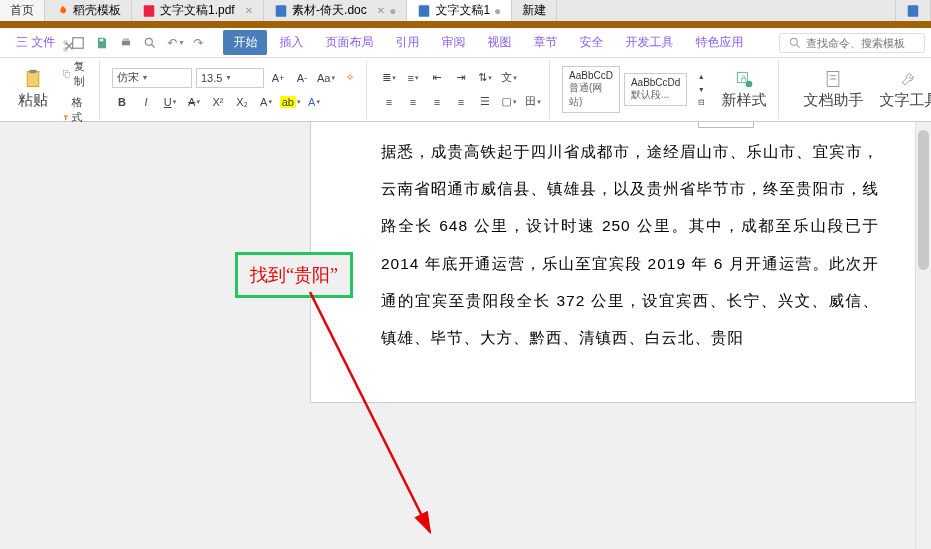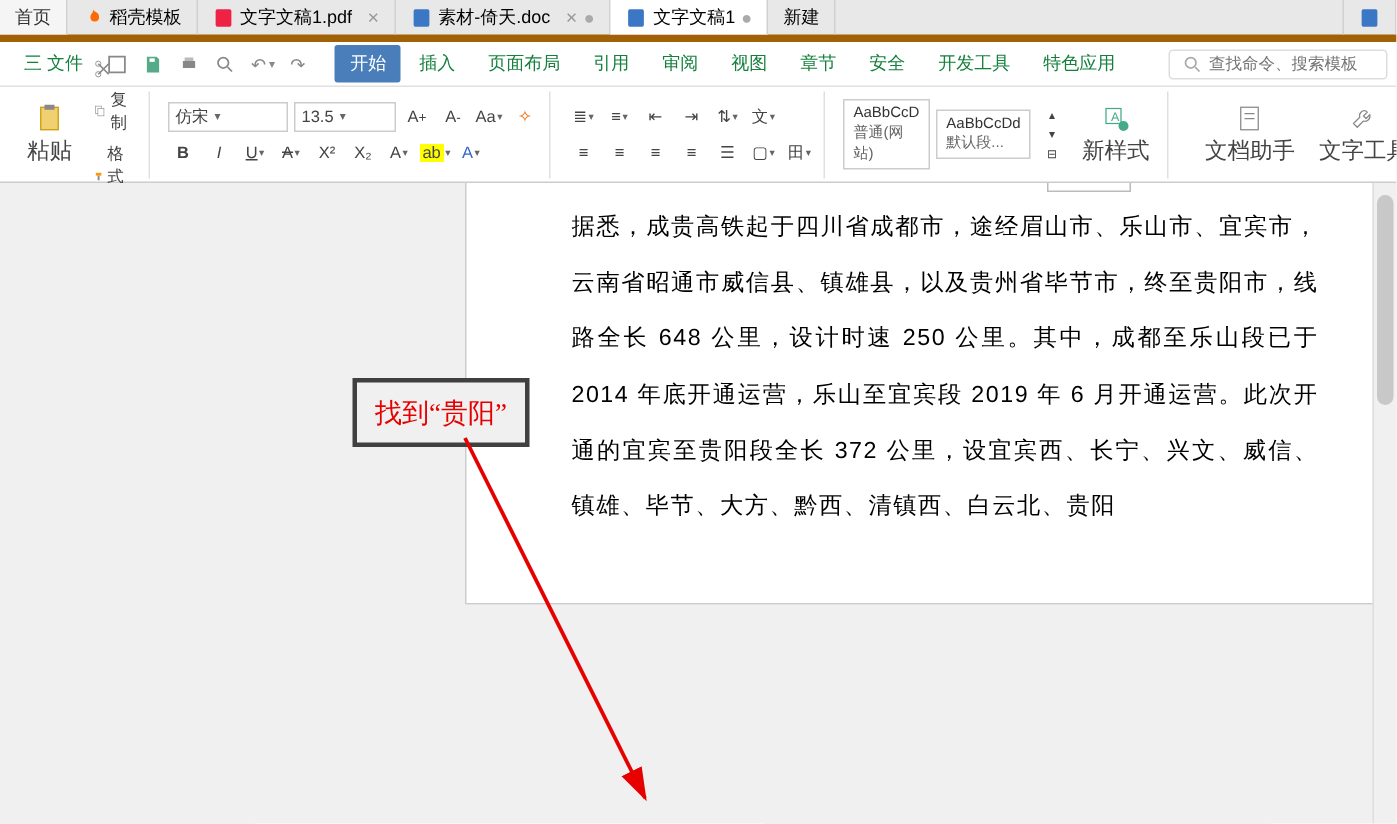"首页" .tabbar { border-bottom: 5px solid #a16207 -> 7px solid #a16207 }
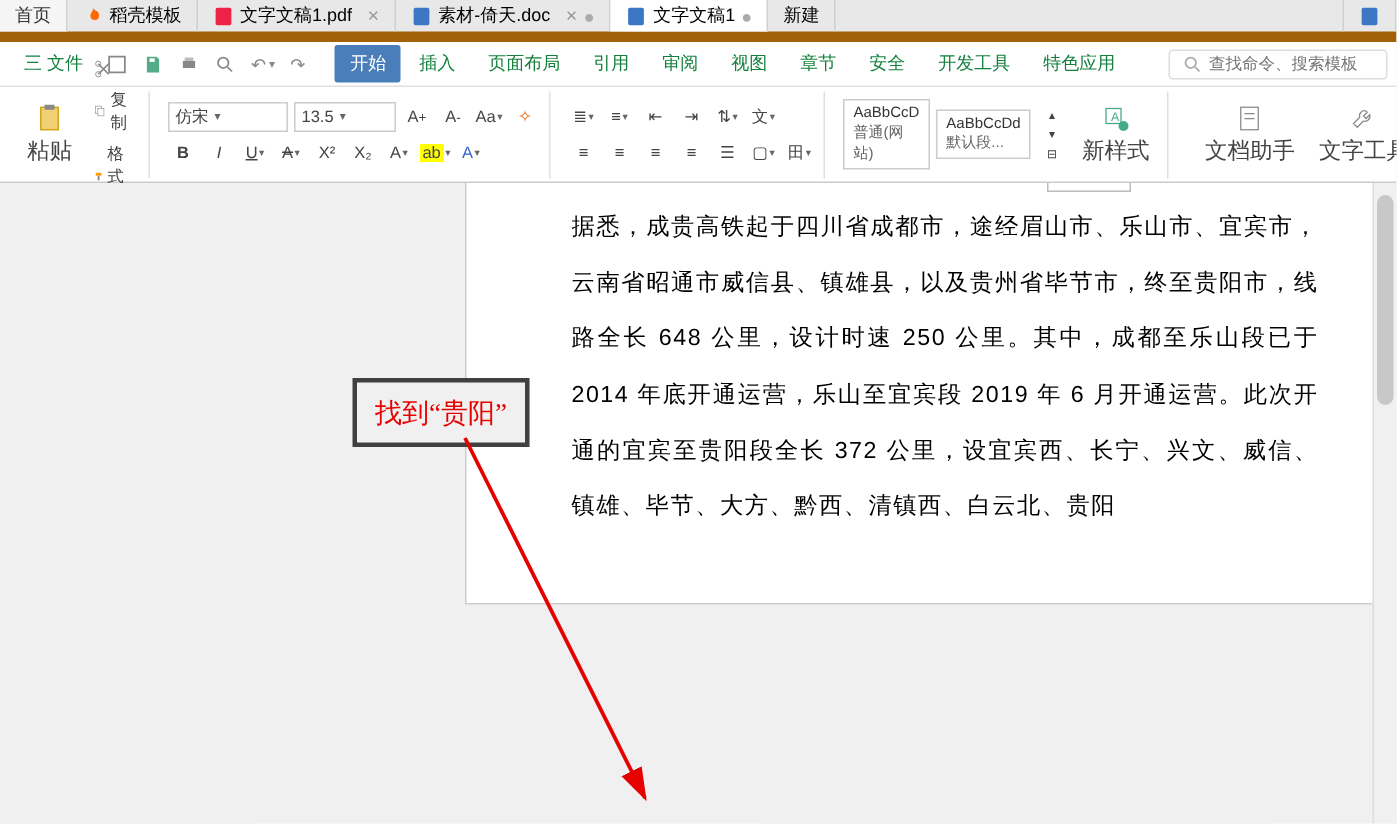"三 文件" .menubtn { color: #15803d -> #8b5cf6 }
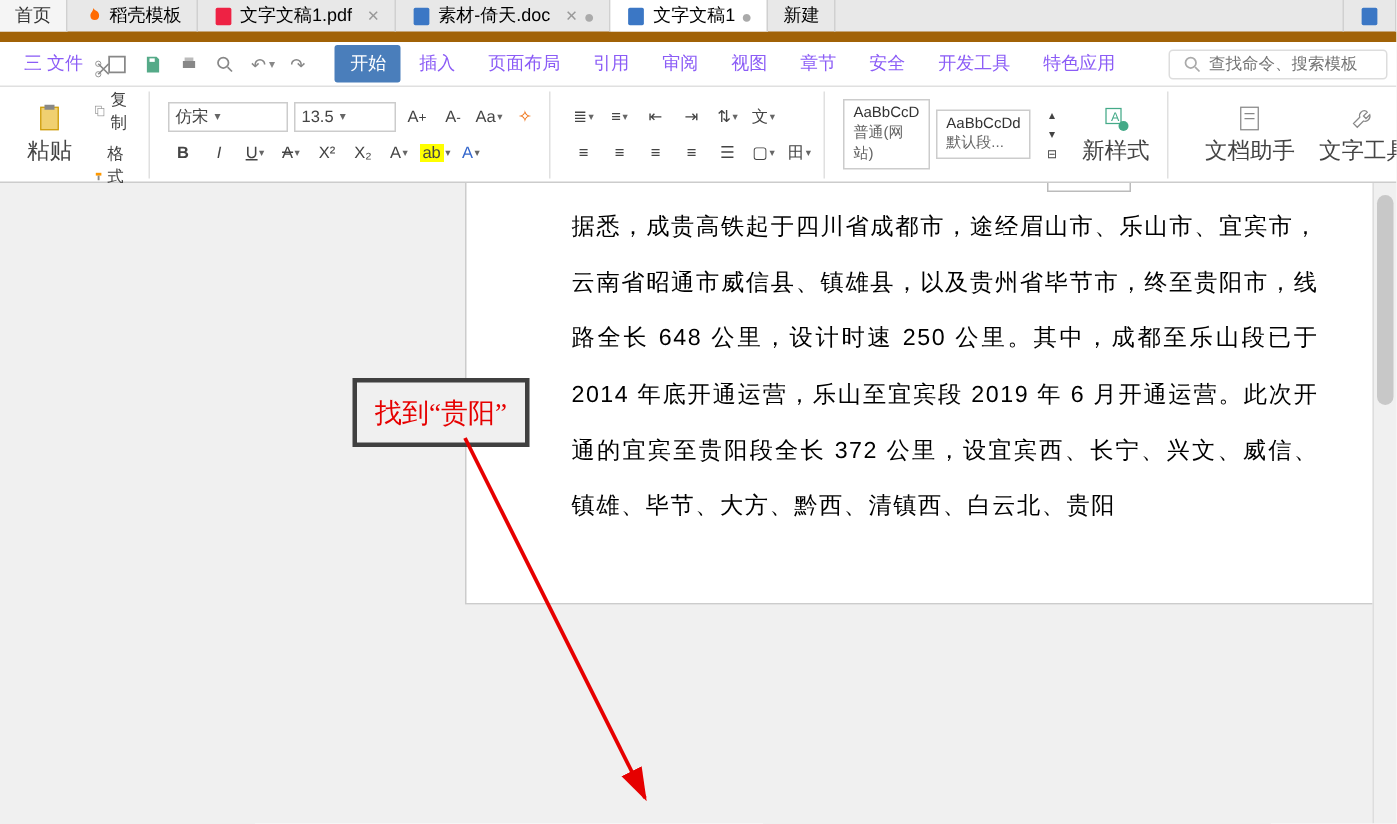"找到“贵阳”" .callout { border: 3px solid #404040 -> 3px solid #22c55e }
